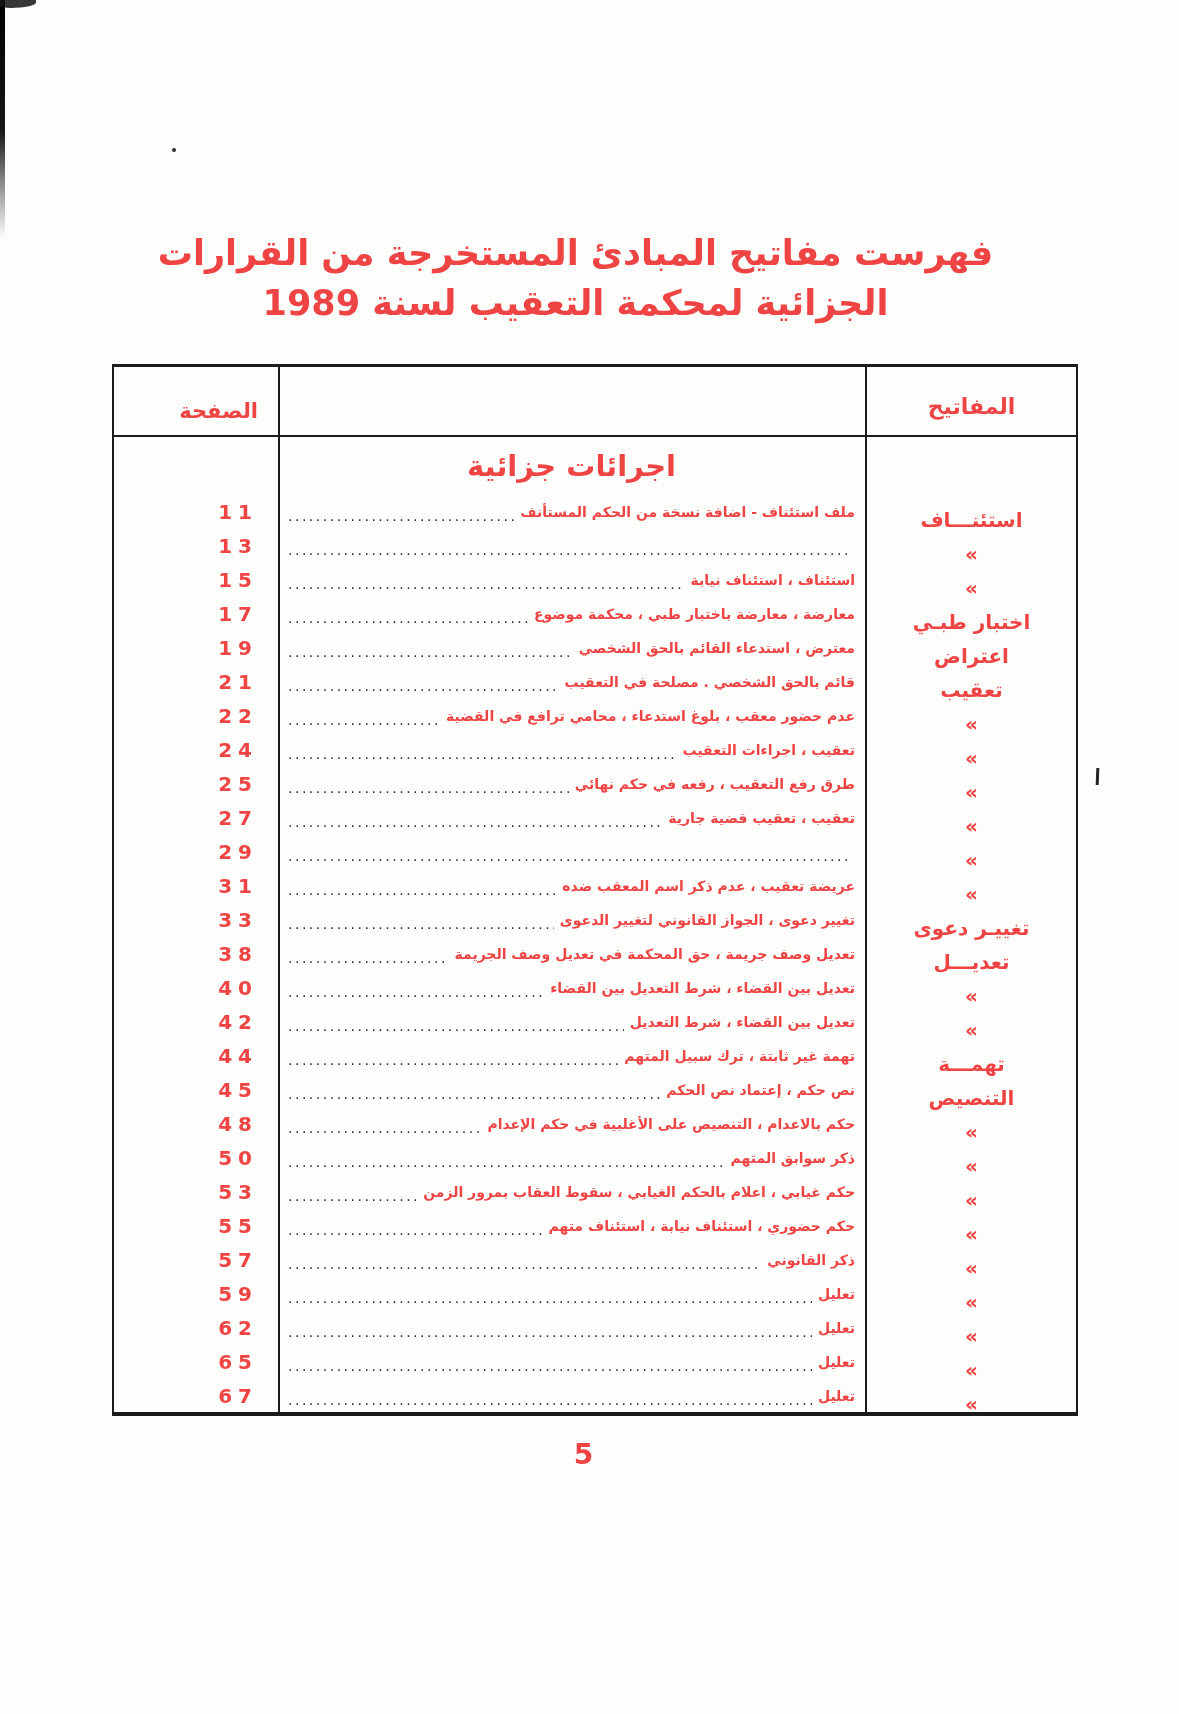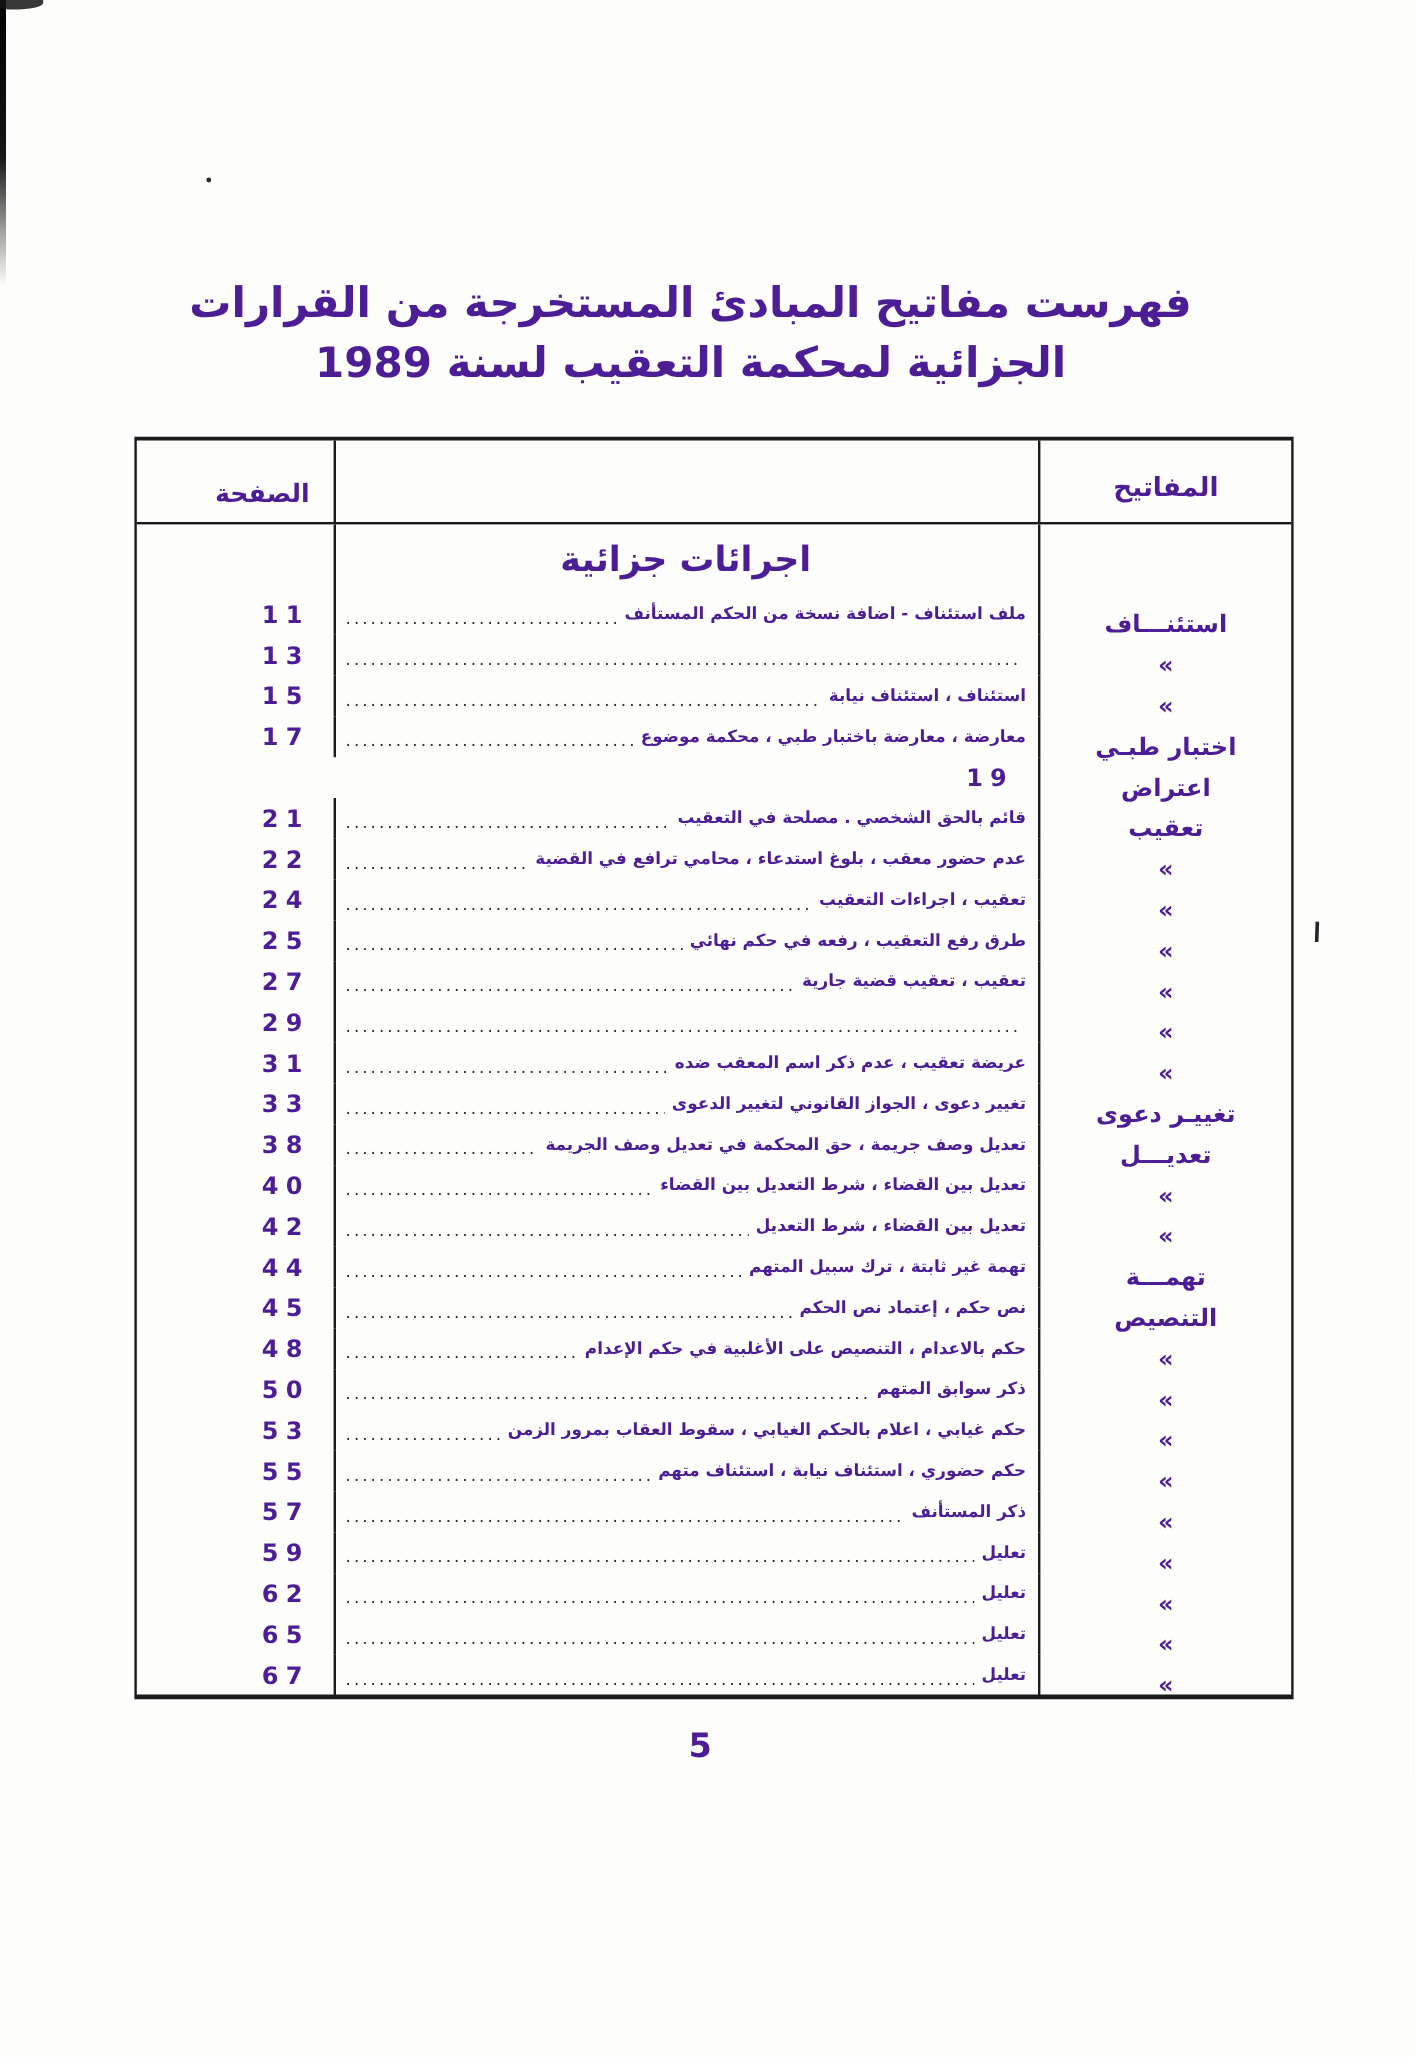"فهرست مفاتيح المبادئ المستخرجة من" .page { color: #4c1d95 -> #ef4444 }
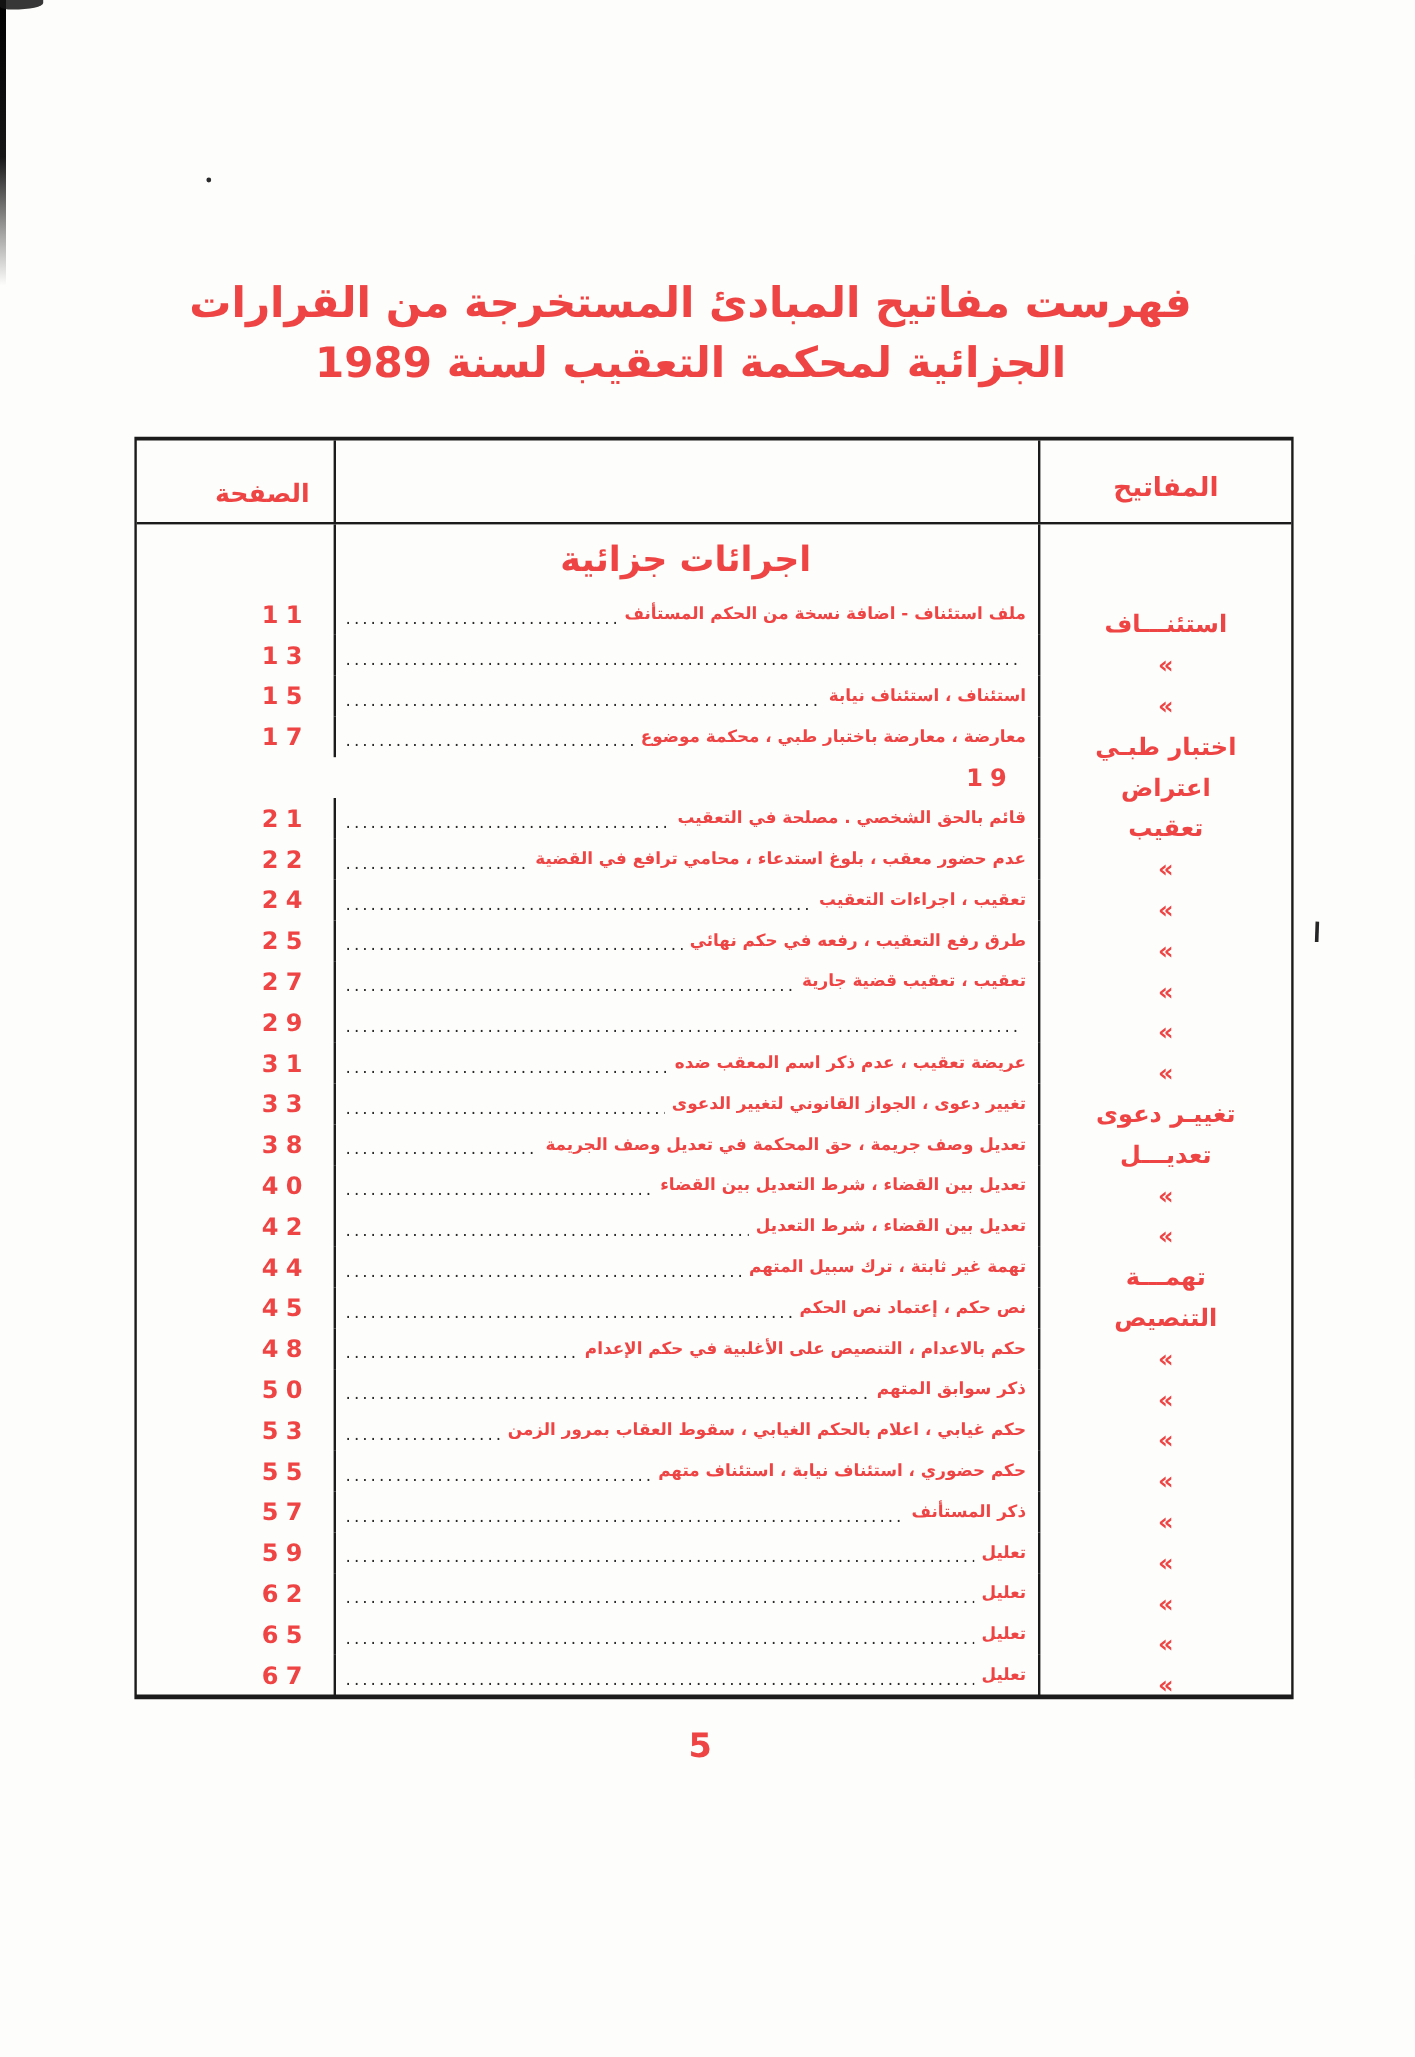"معترض ، استدعاء القائم بالحق" div.c-entry { html: none -> <div> <span>معترض ، استدعاء القائم بالحق الشخصي</span> <span></span> </div> }
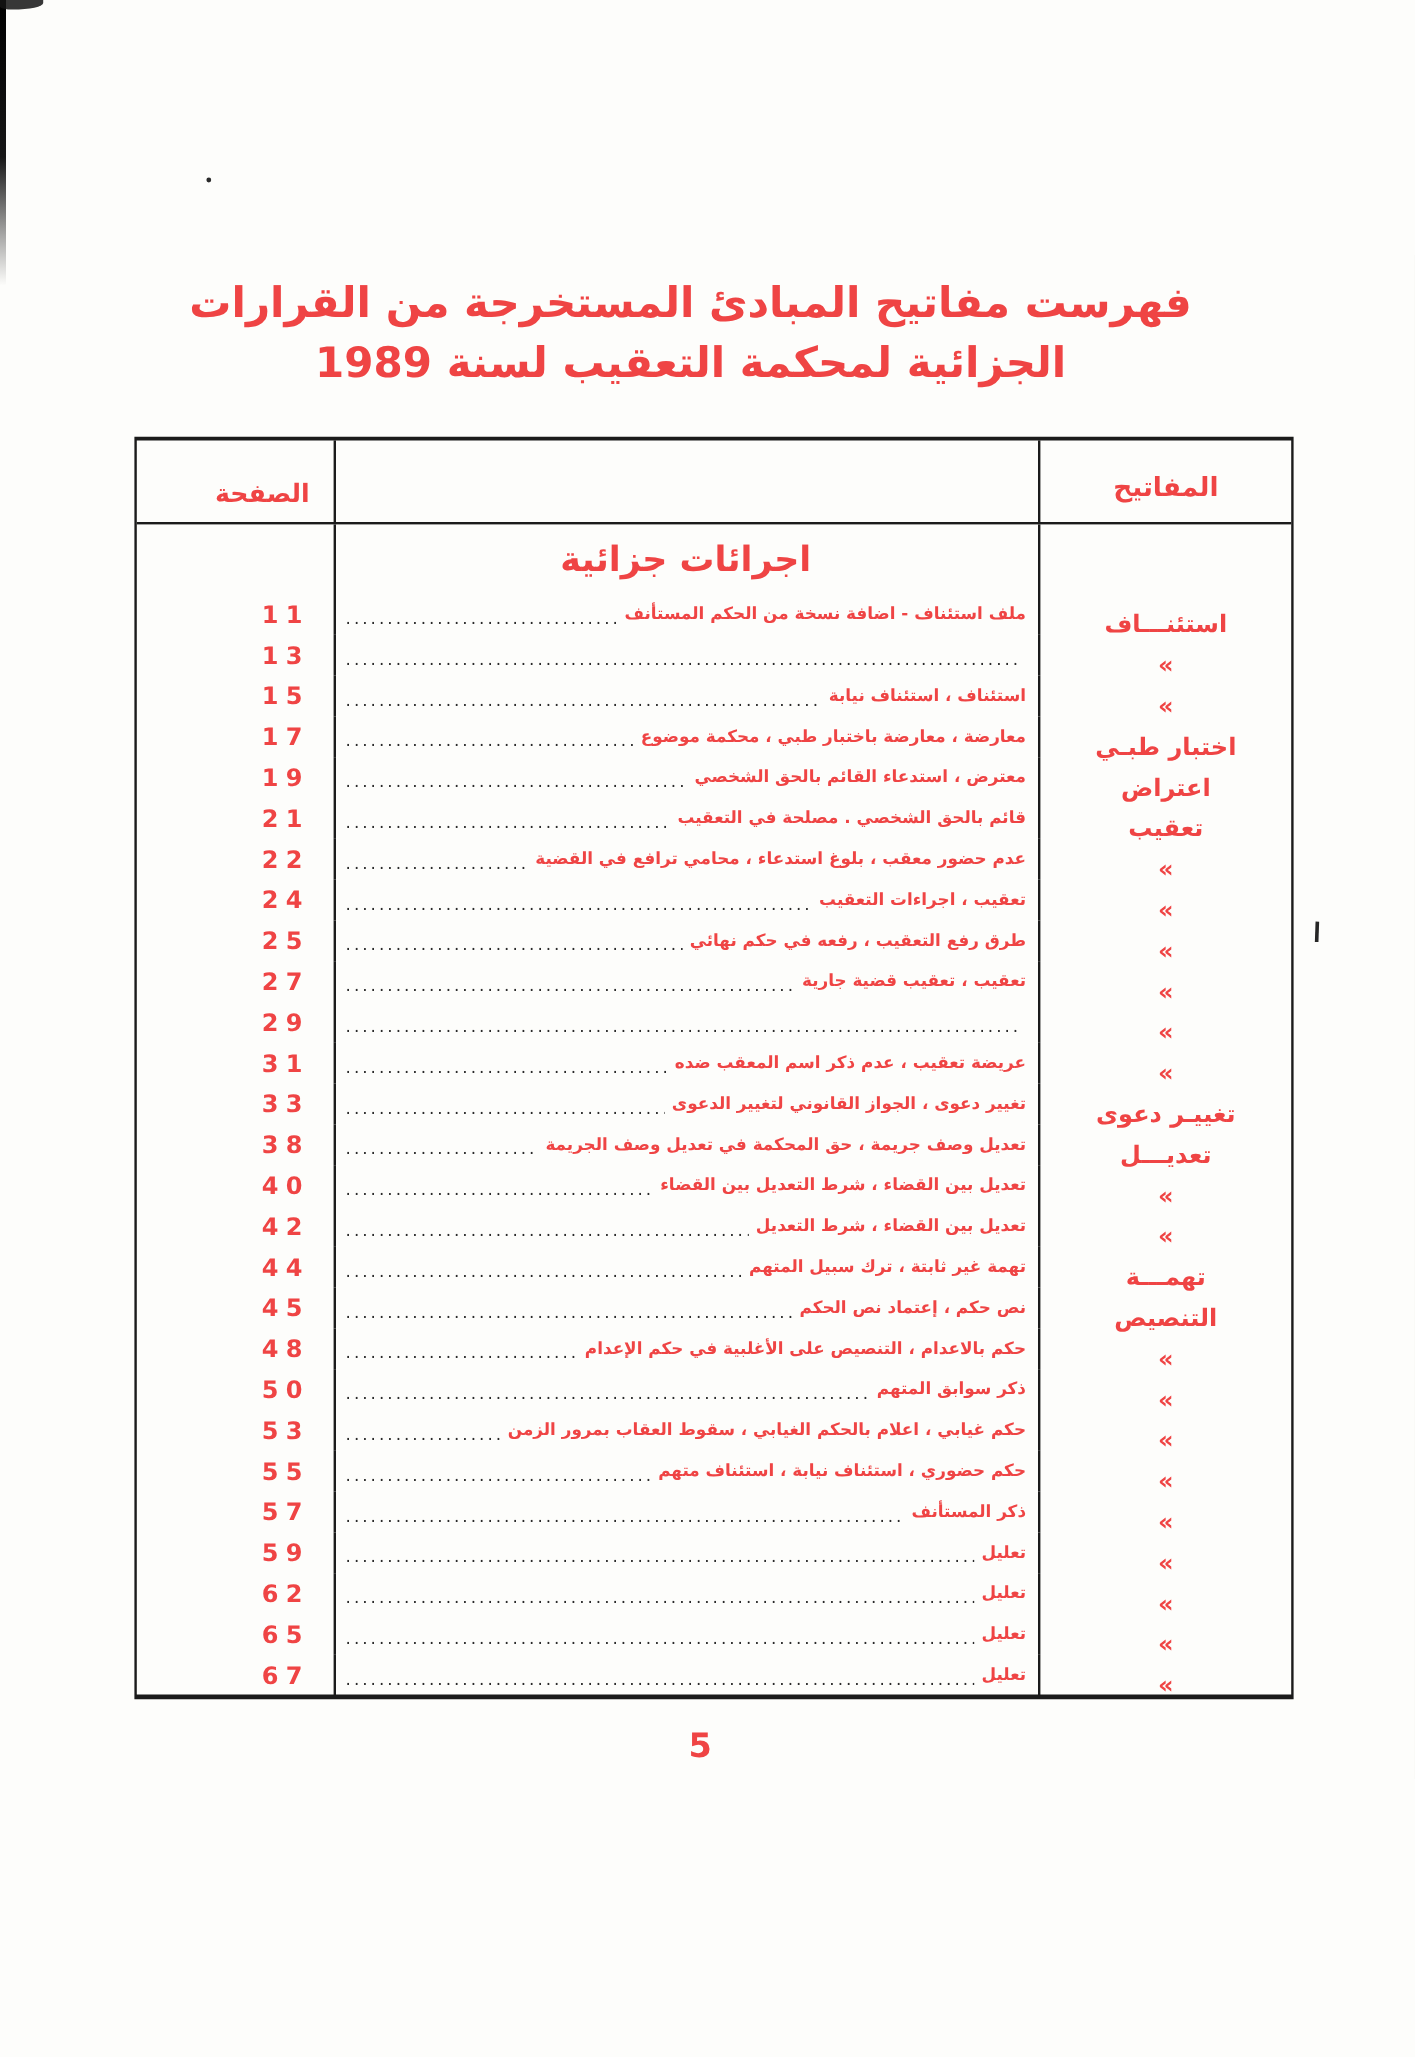"ذكر المستأنف" span.entry-text { text: المستأنف -> القانوني }
